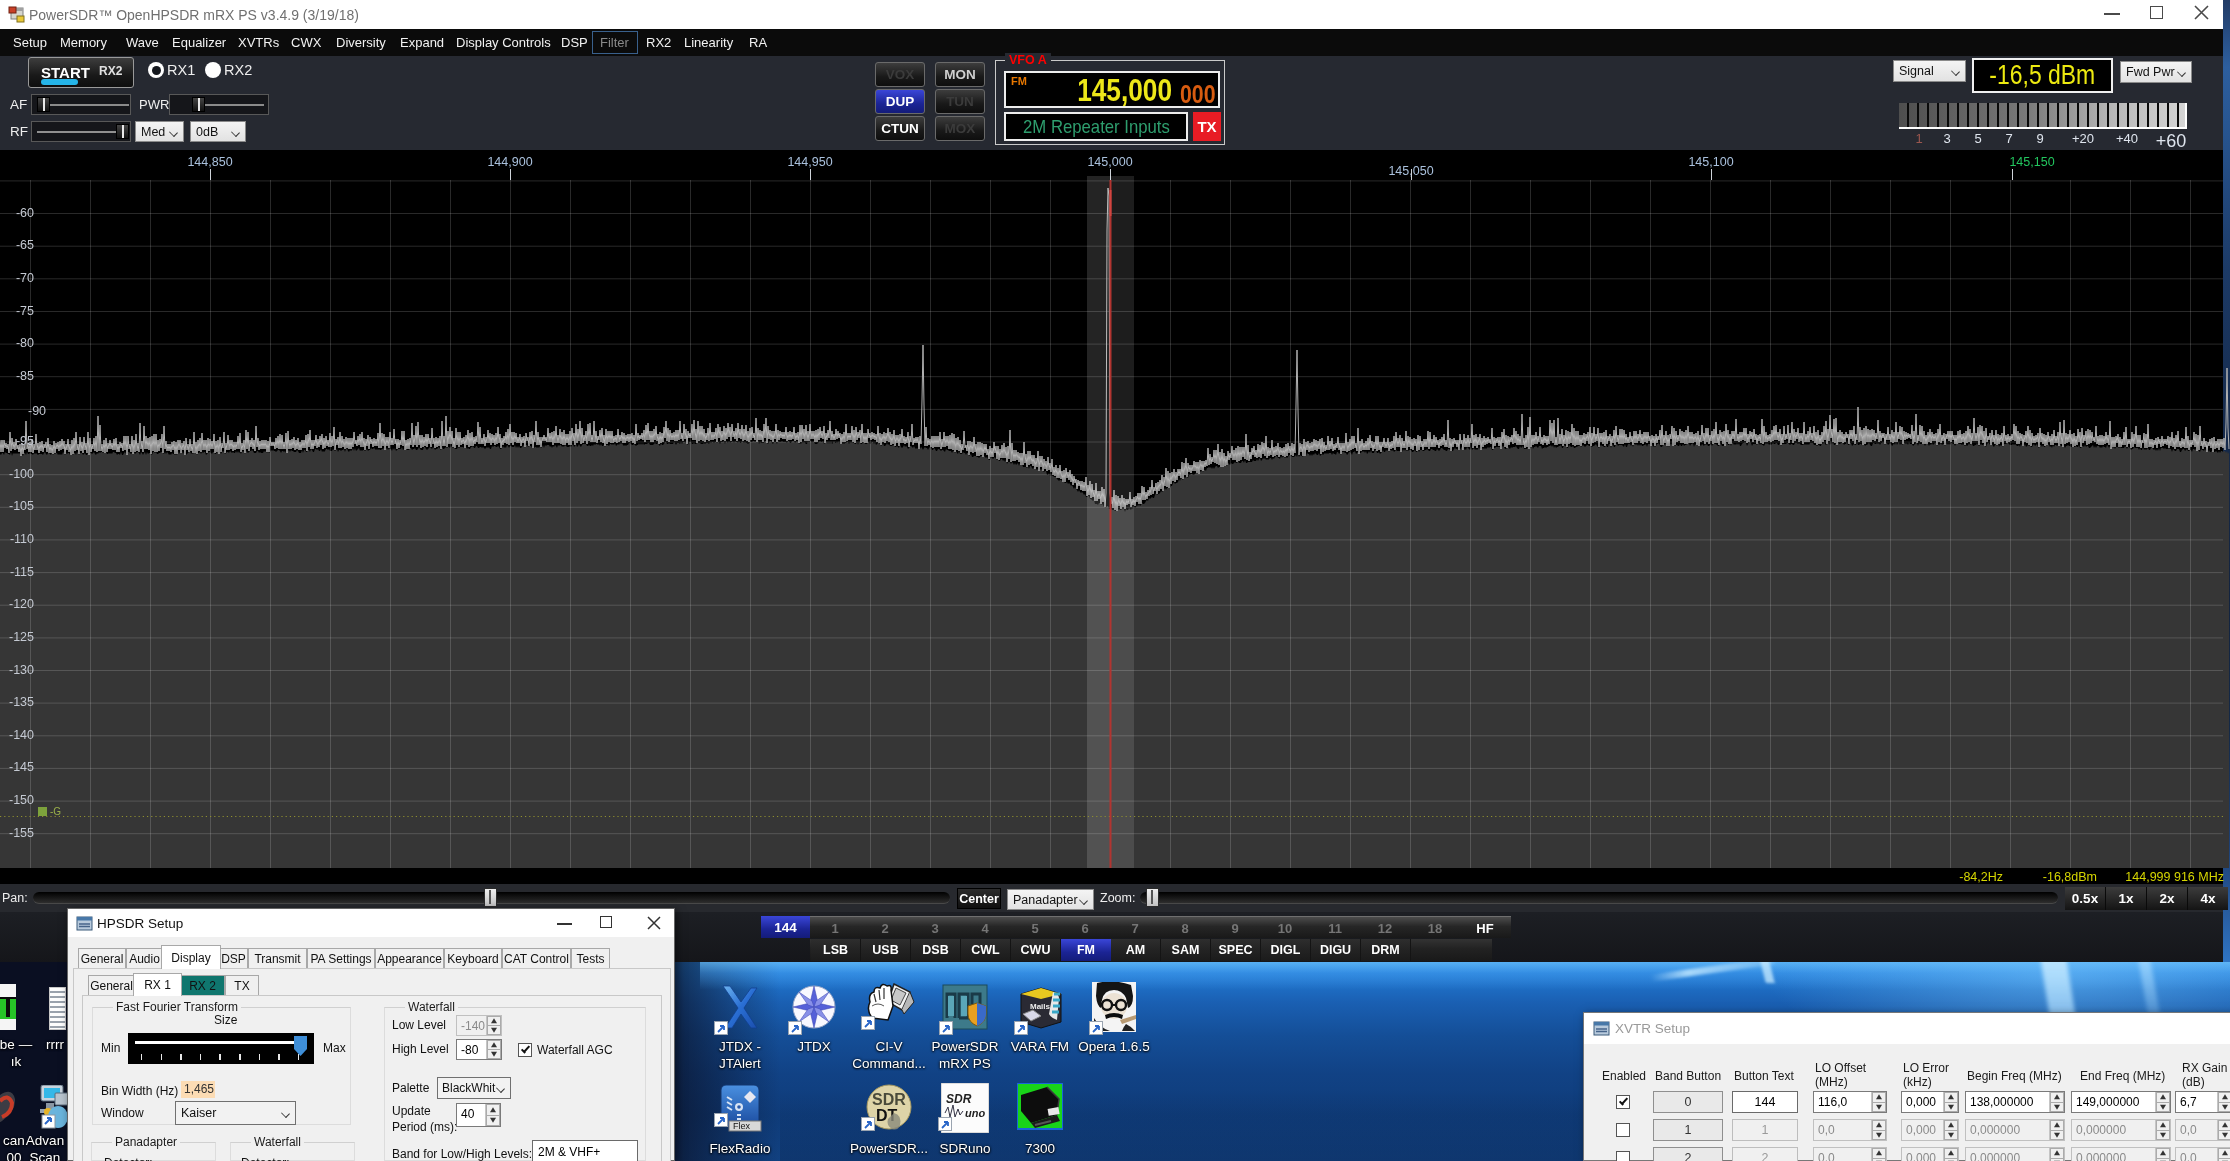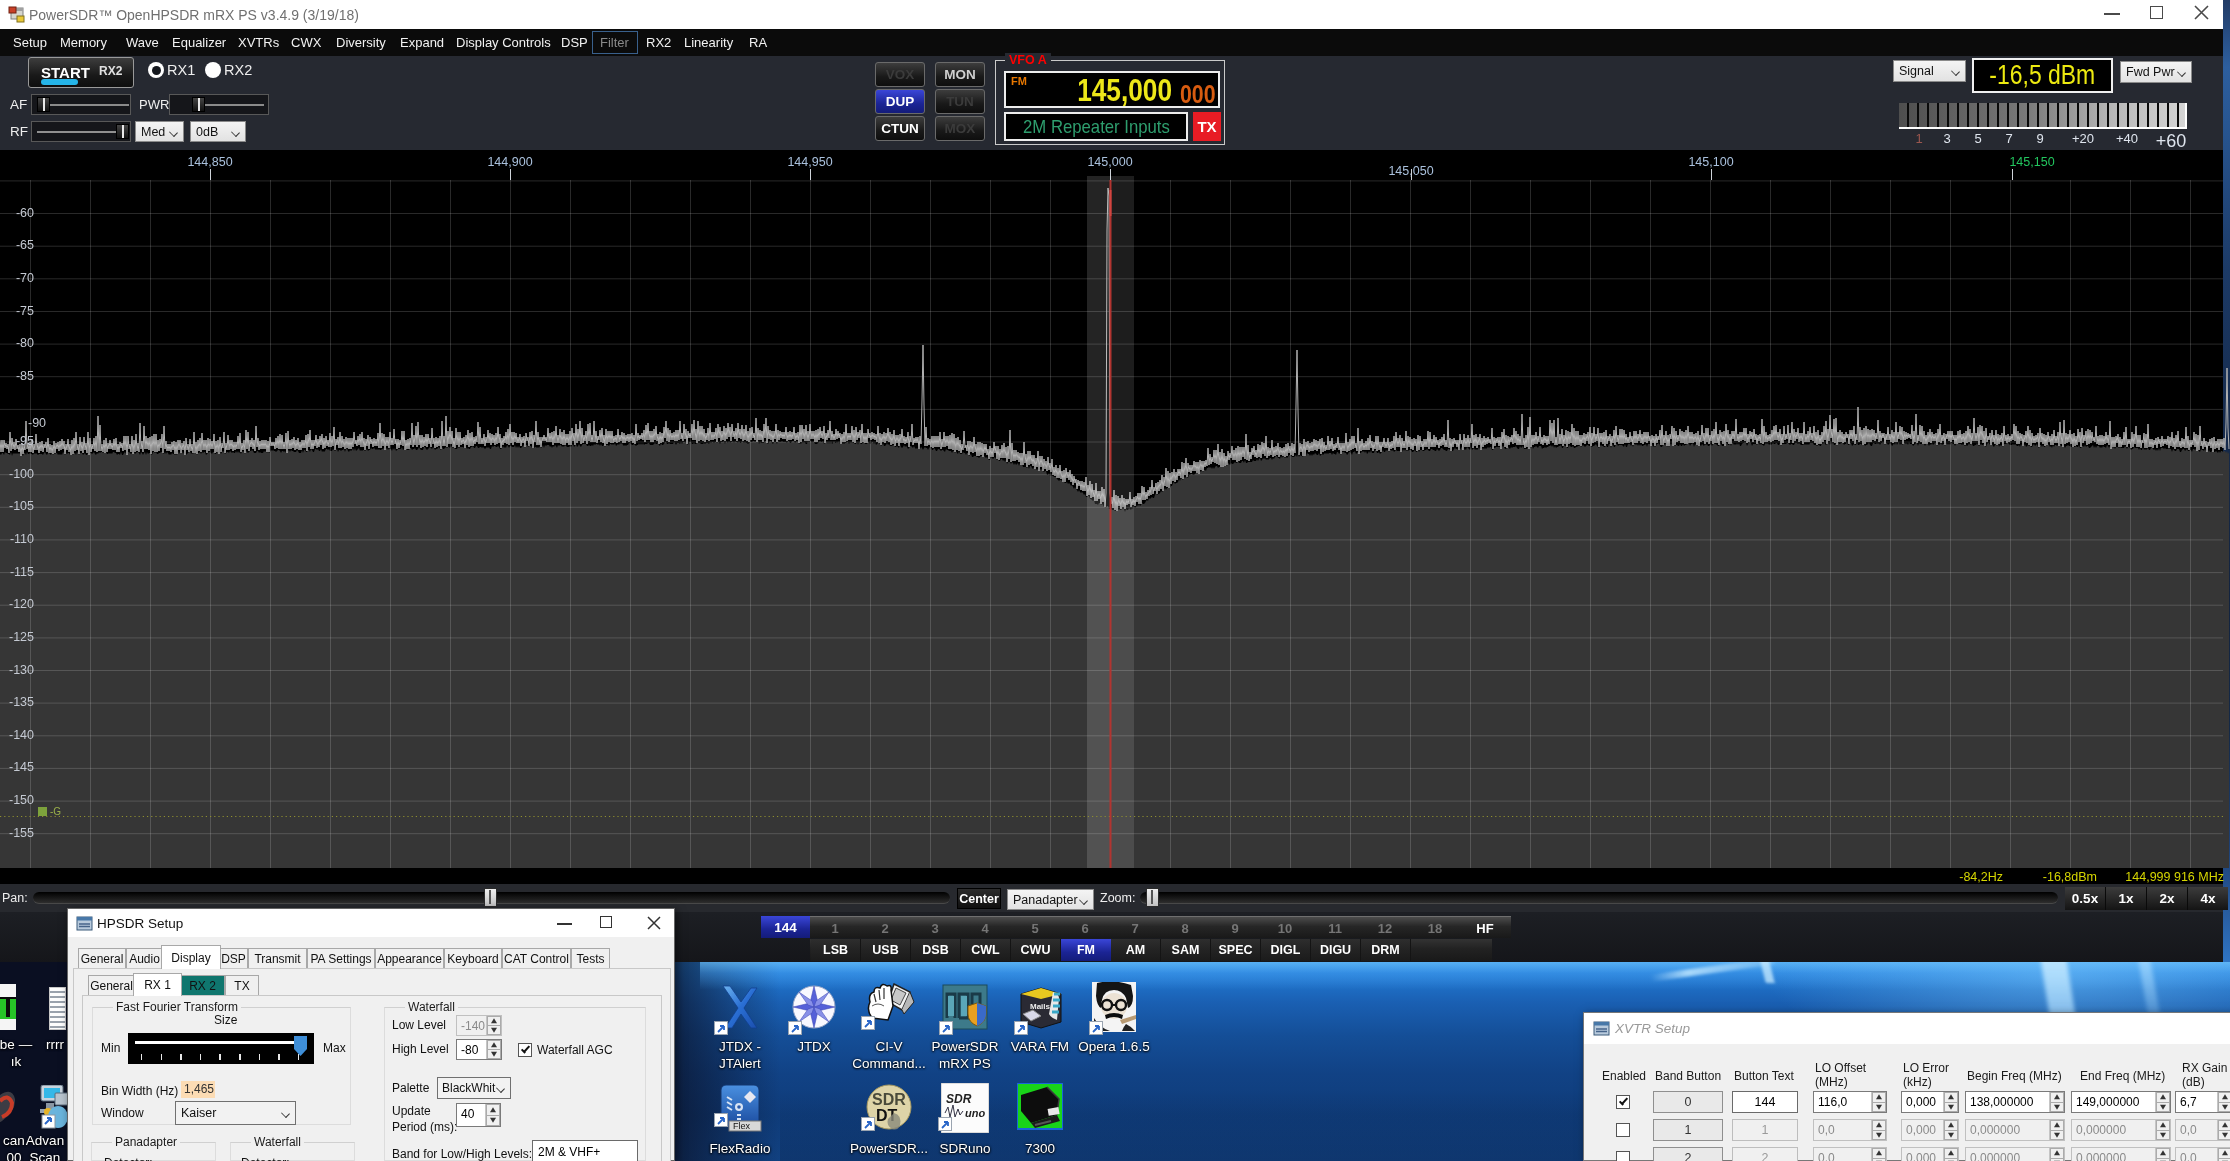"-90" div.abs { top: 266px -> 254px }
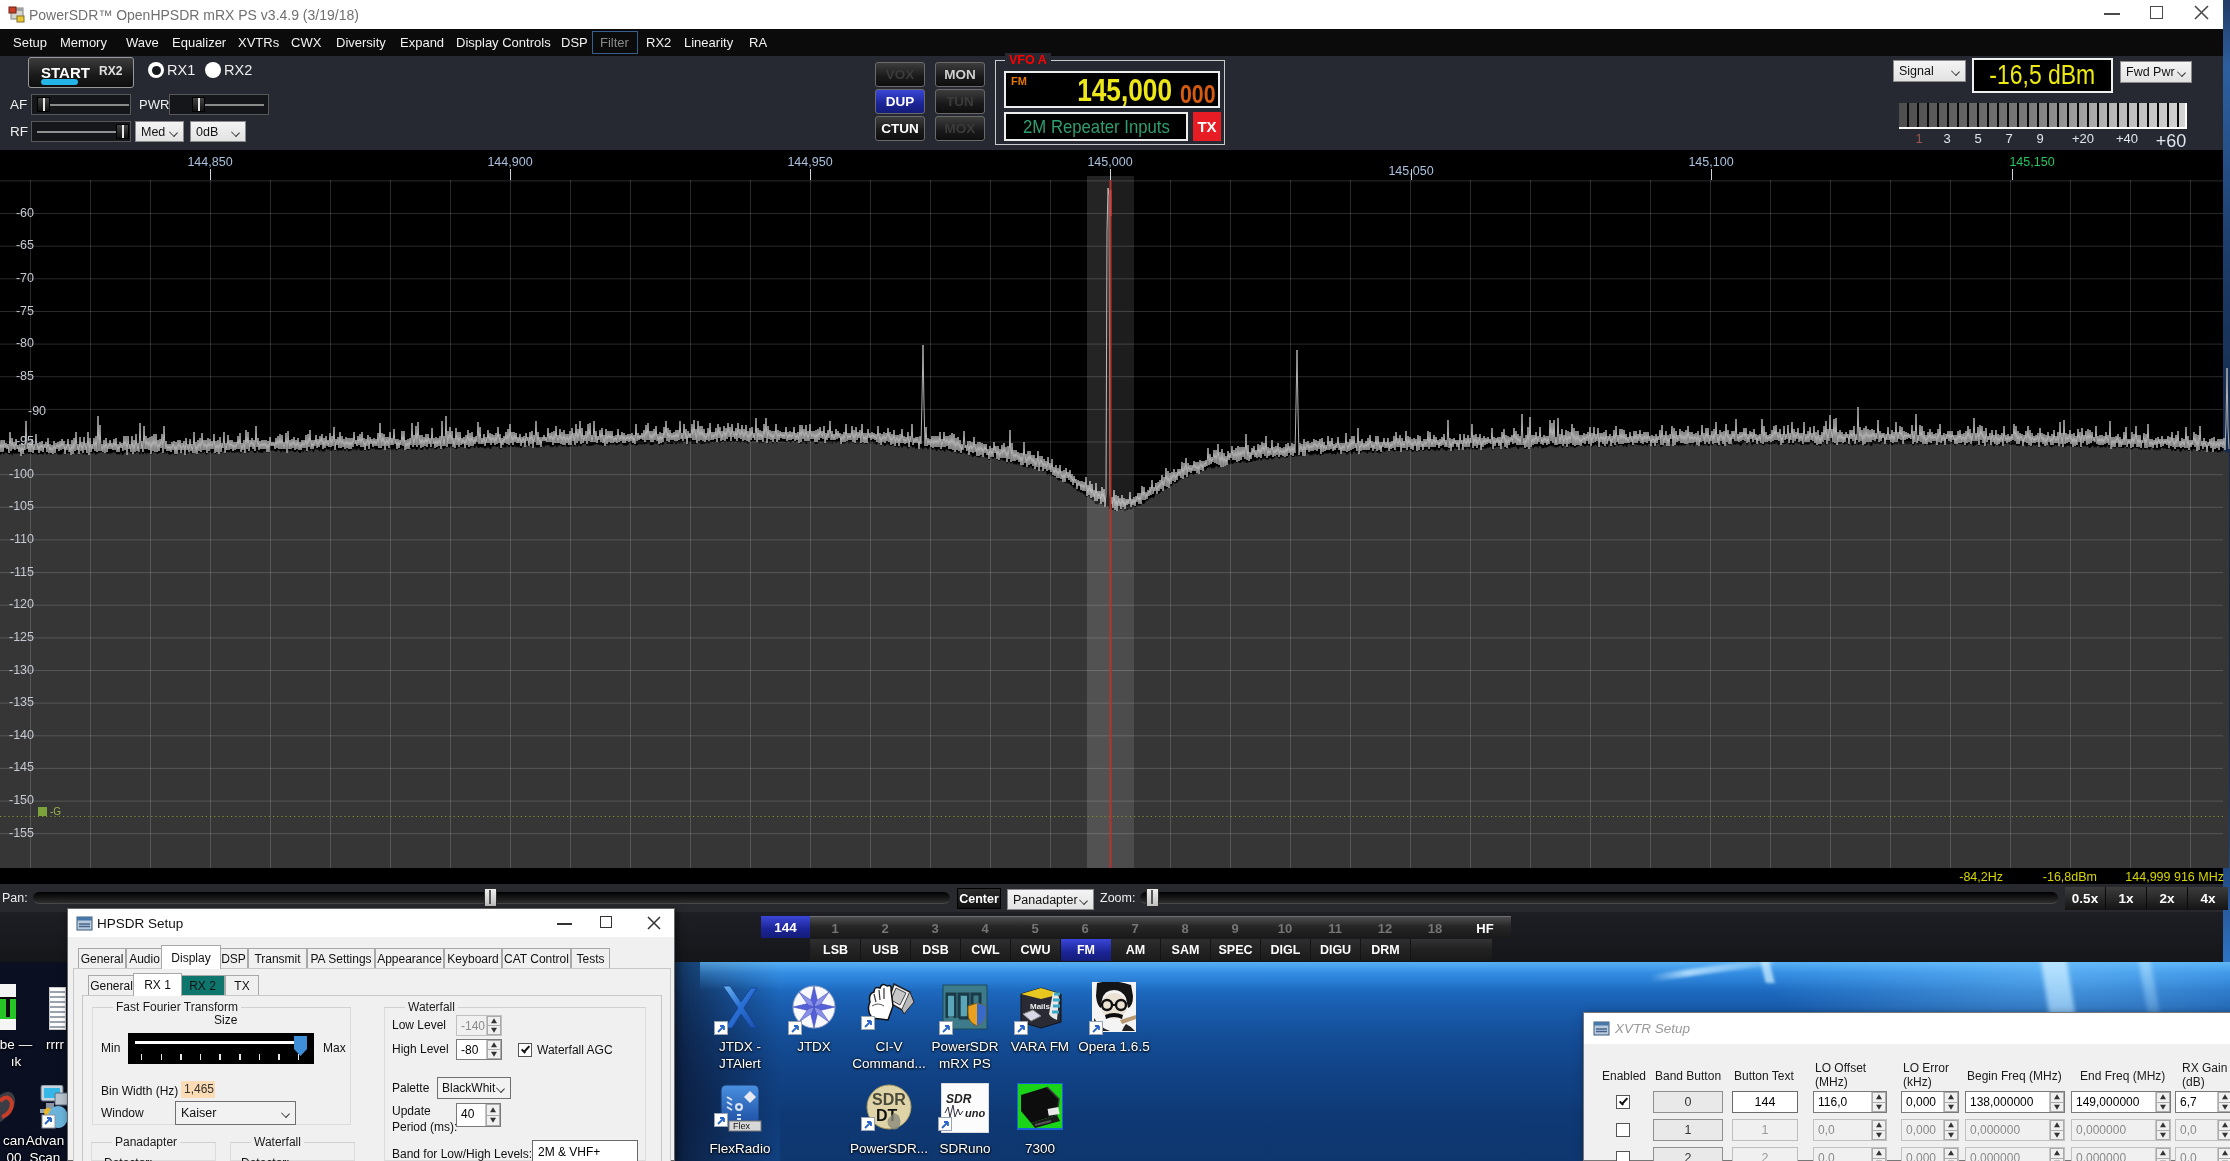"XVTR Setup" div.abs { font-style: italic -> none }
